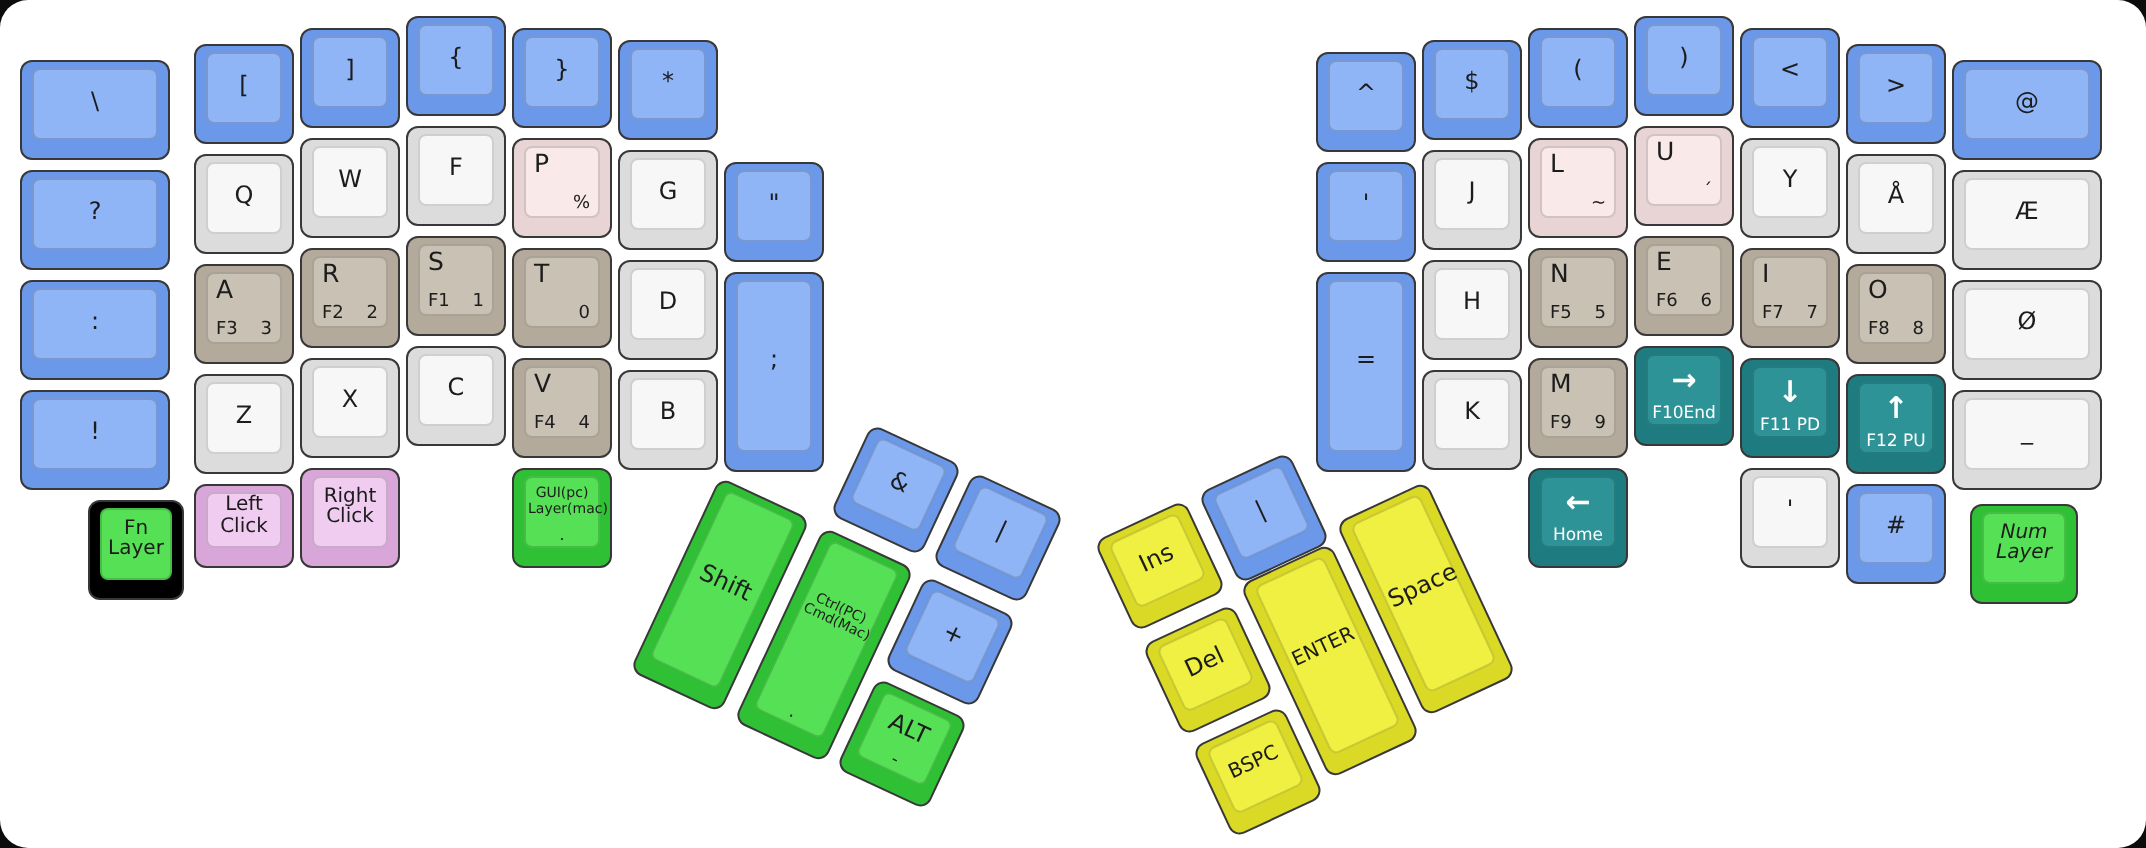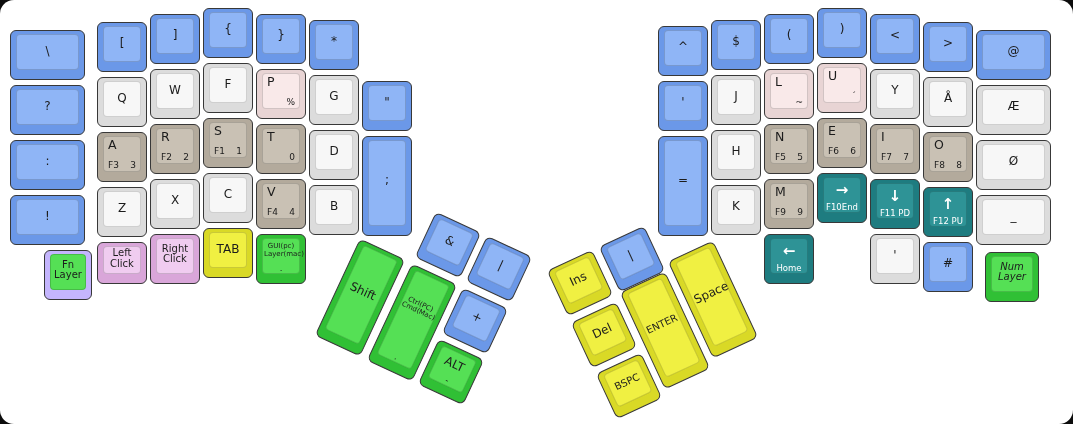"TAB" div.key { html: <div> <div> <span>TAB</span> </div> </div> -> none }
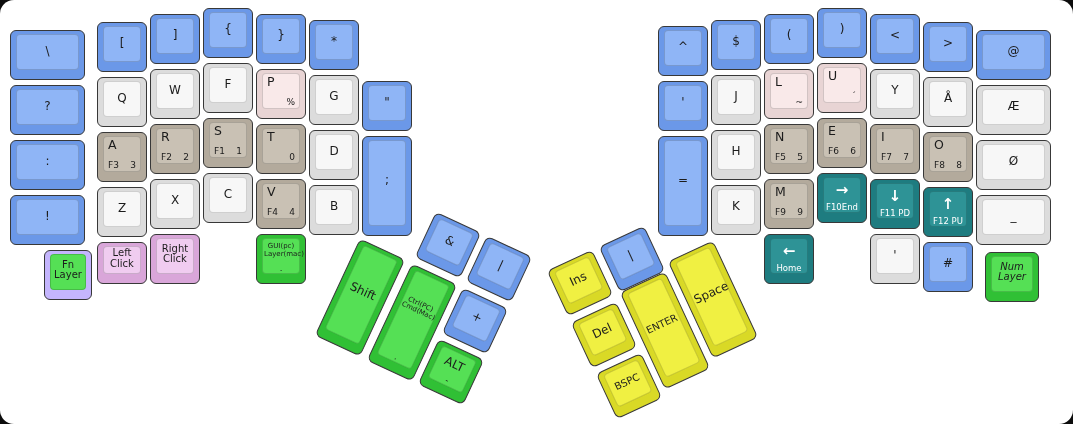"Fn" div.key { background: #c4b5fd -> #000000 }
